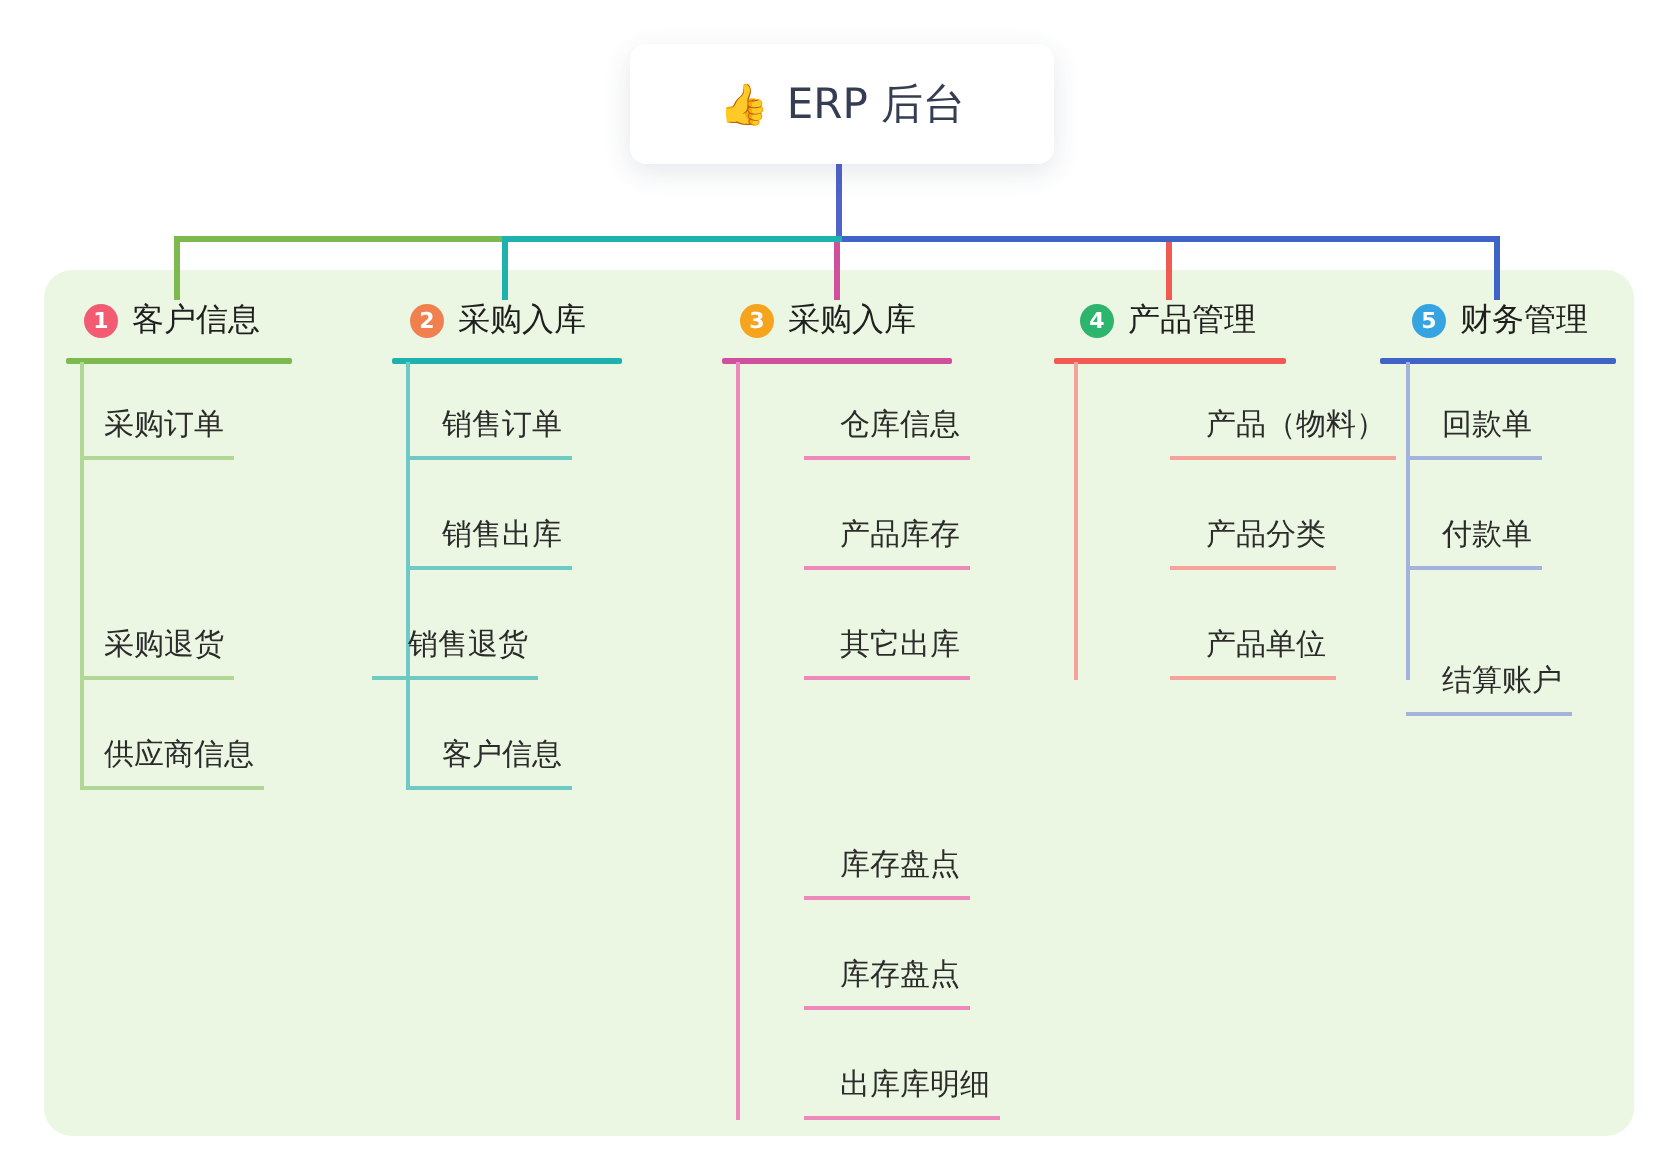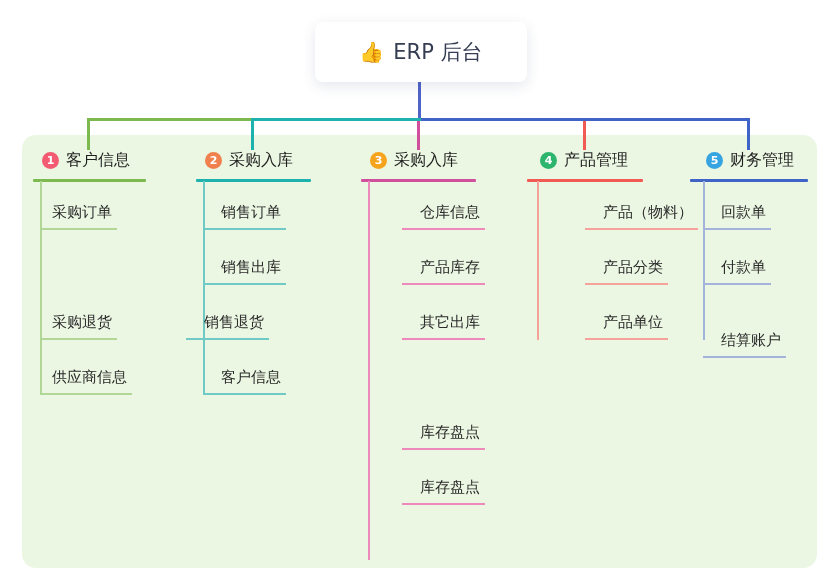"出库库明细" div.leaf { html: none -> <div>出库库明细</div> }
